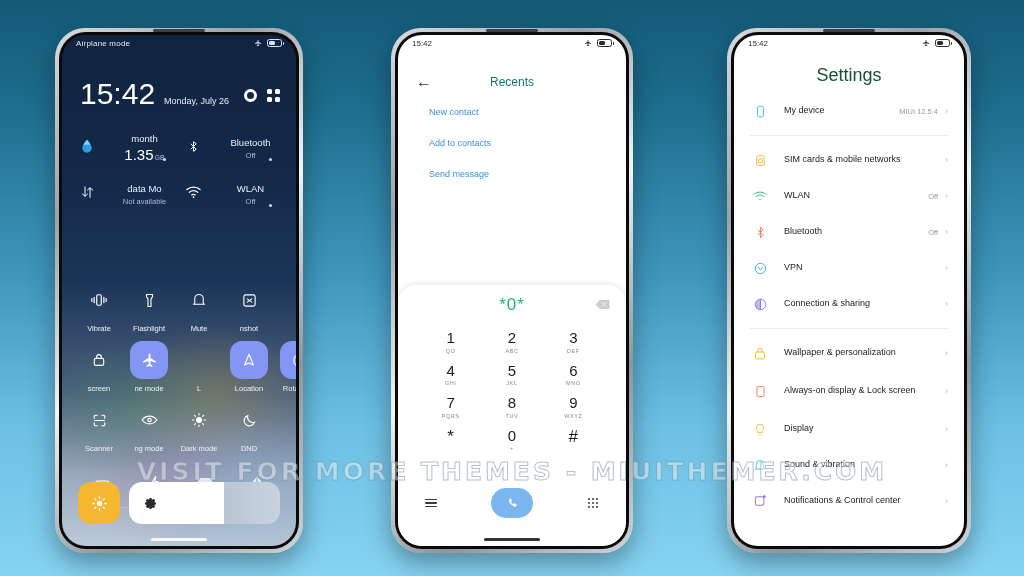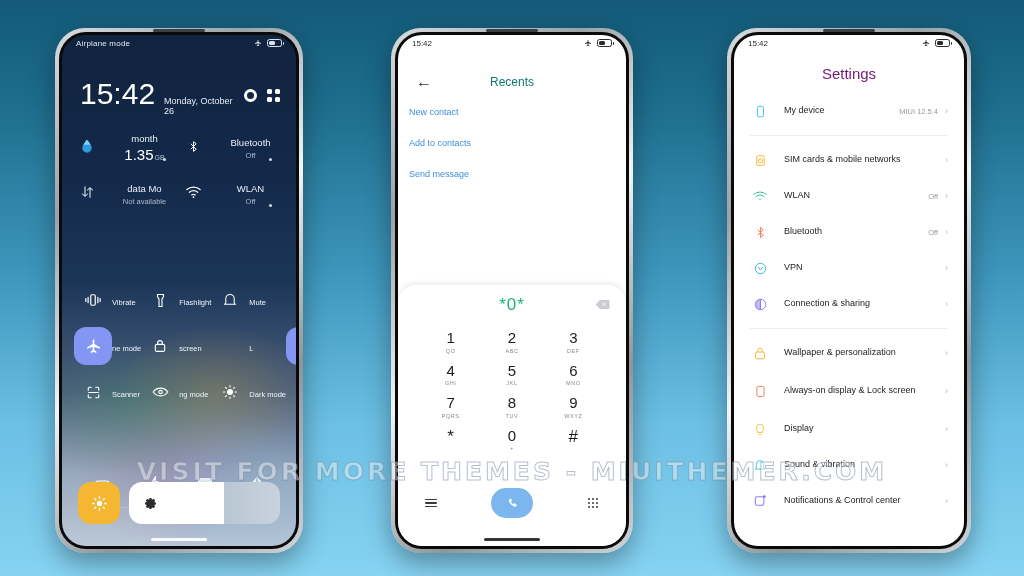"Settings" .set-title { color: #701a75 -> #14532d; font-size: 15px -> 18px }
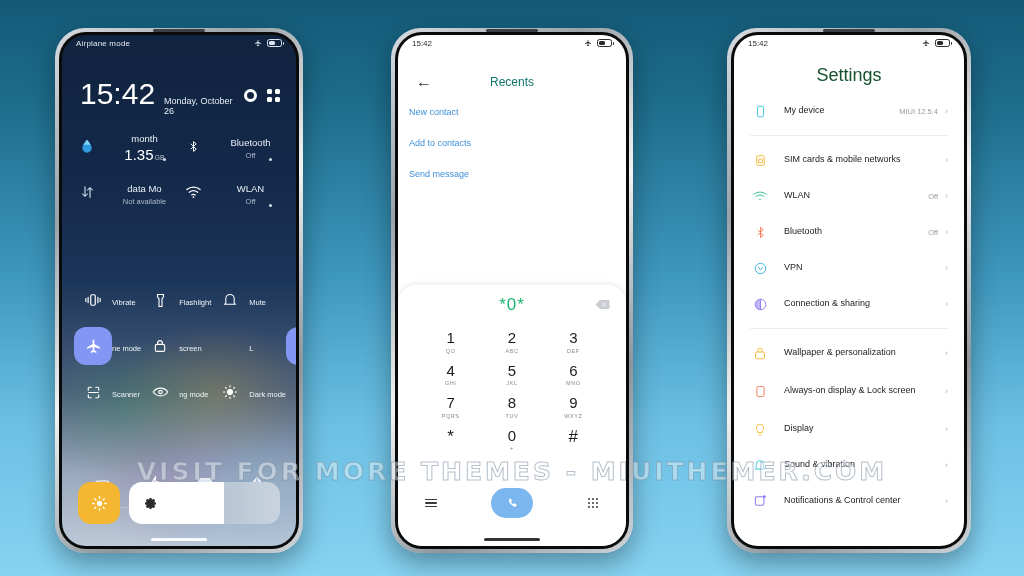"Monday, October 26" span.clock-date { text: October -> July }
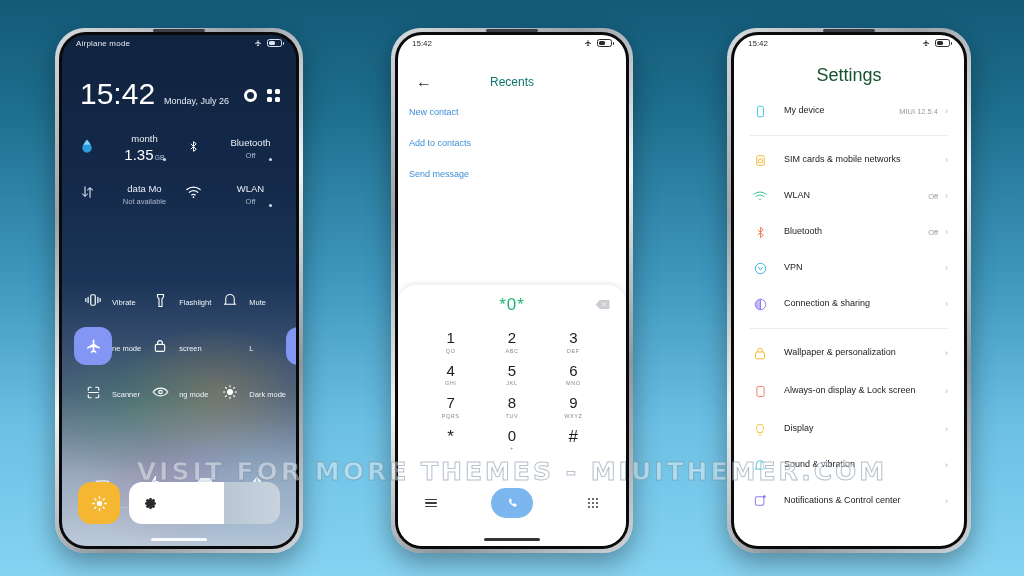"New contact" .rec-links { left: 11px -> 31px }
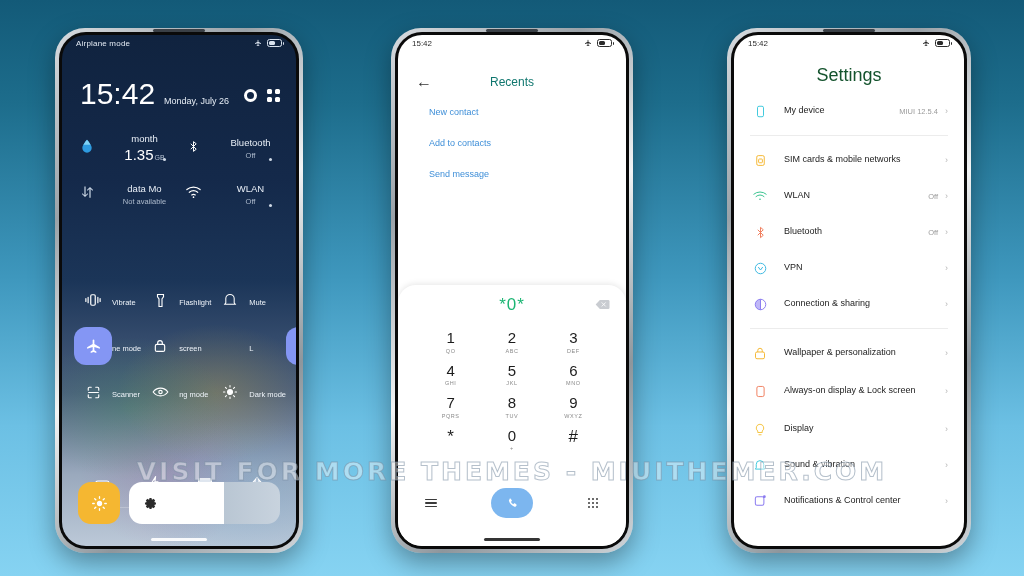"Vibrate" .tg { flex-direction: none -> column }
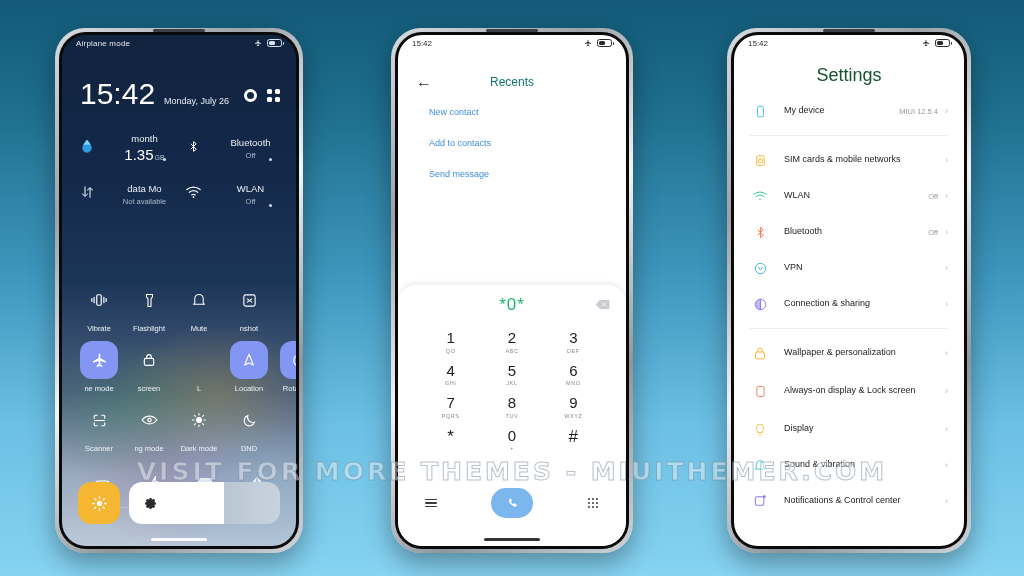"ne mode" div.tg { order: before "screen" -> after "screen" }
